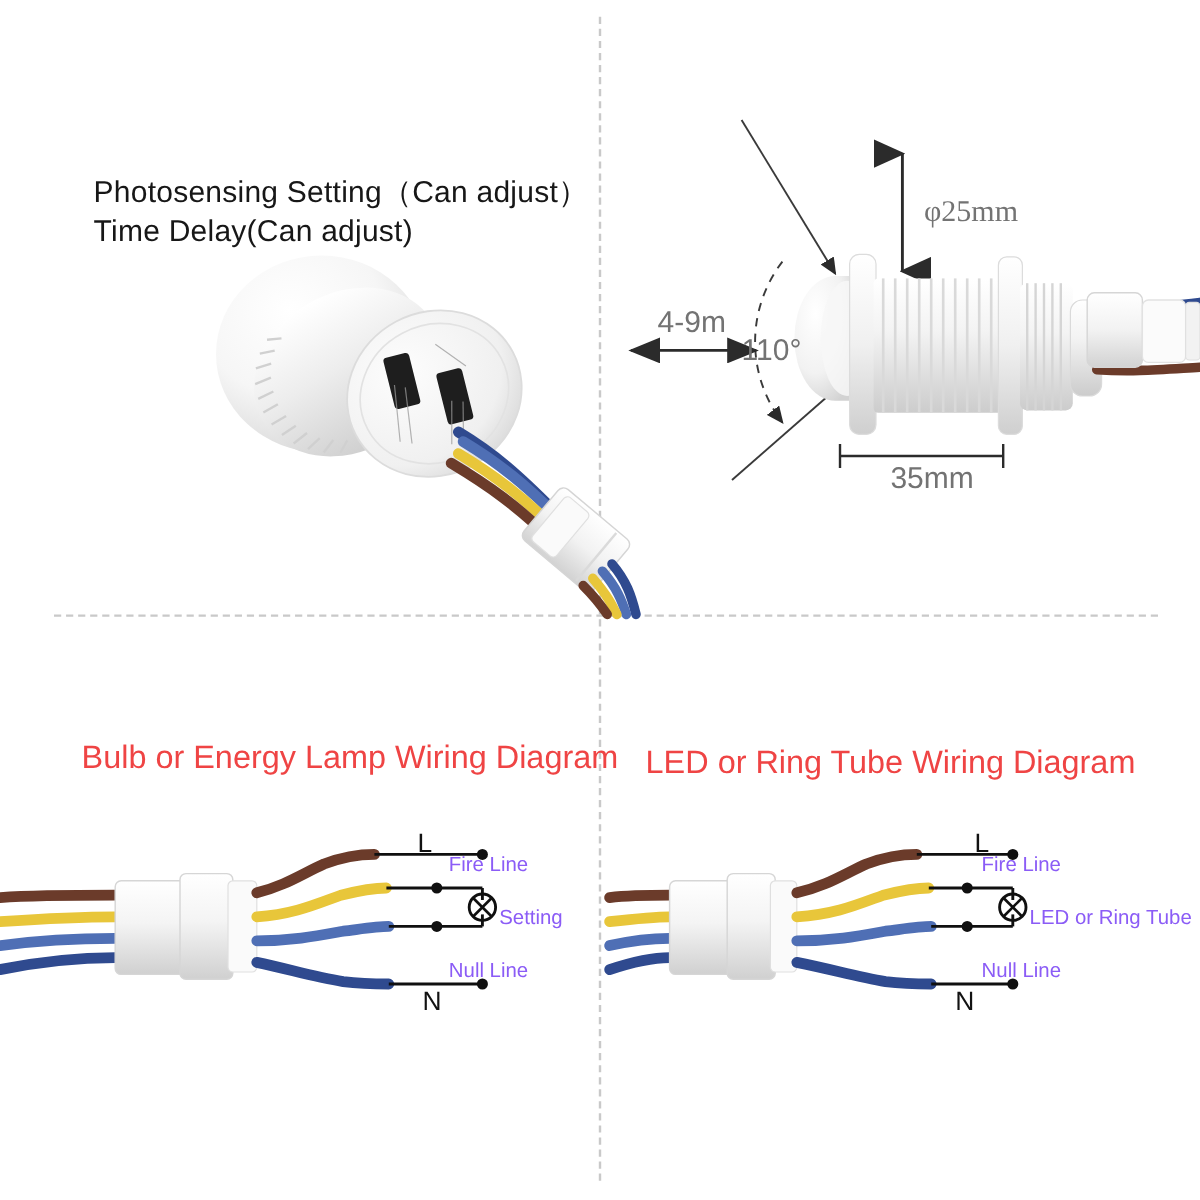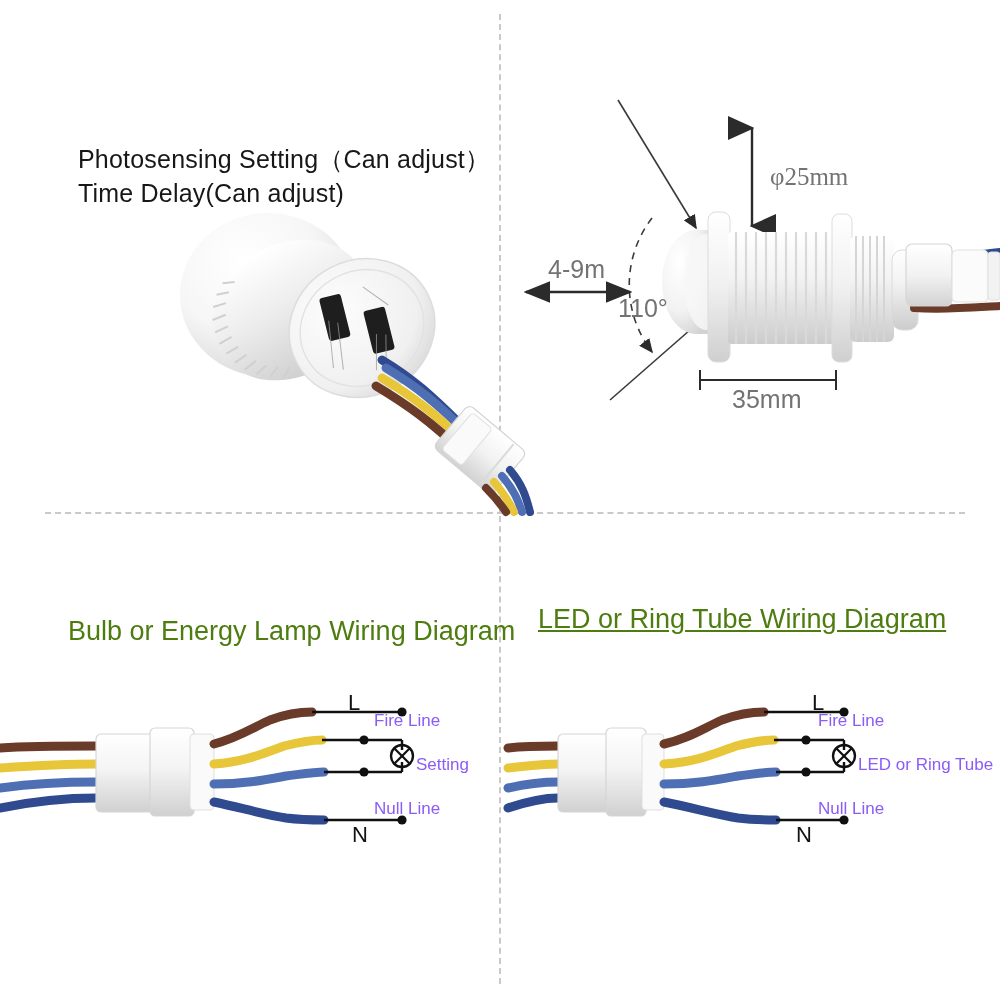"110°" div.dim-label { margin-top: 16px -> none }
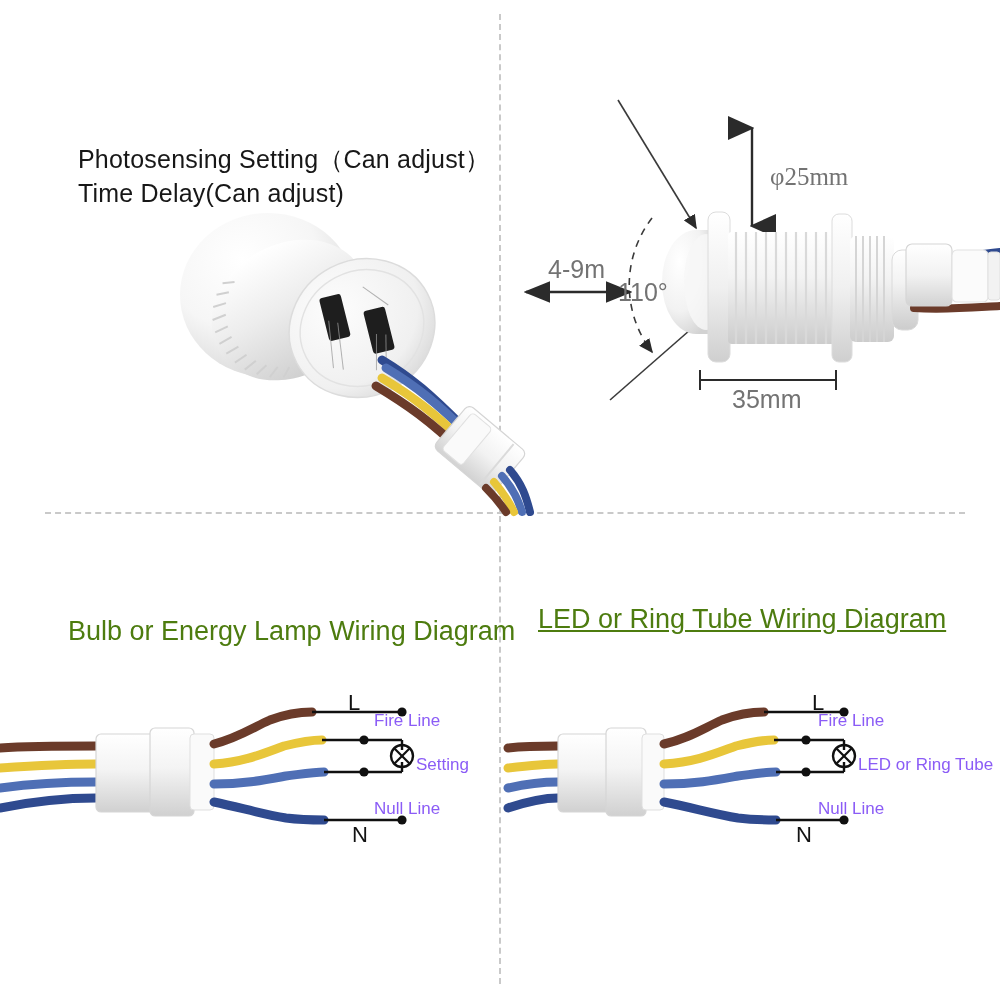"35mm" div.dim-label { left: 232px -> 242px }
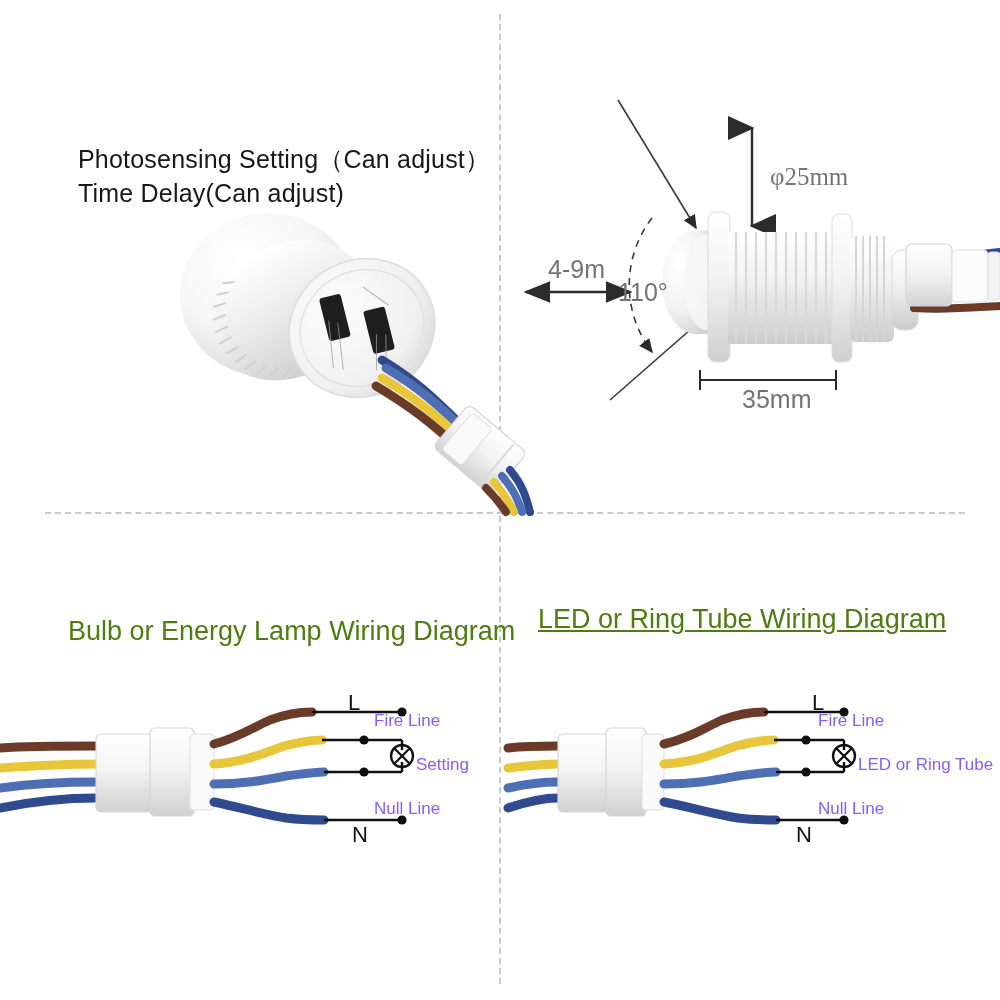"Bulb or Energy Lamp Wiring" .panel-title { color: #4d7c0f -> #ef4444 }
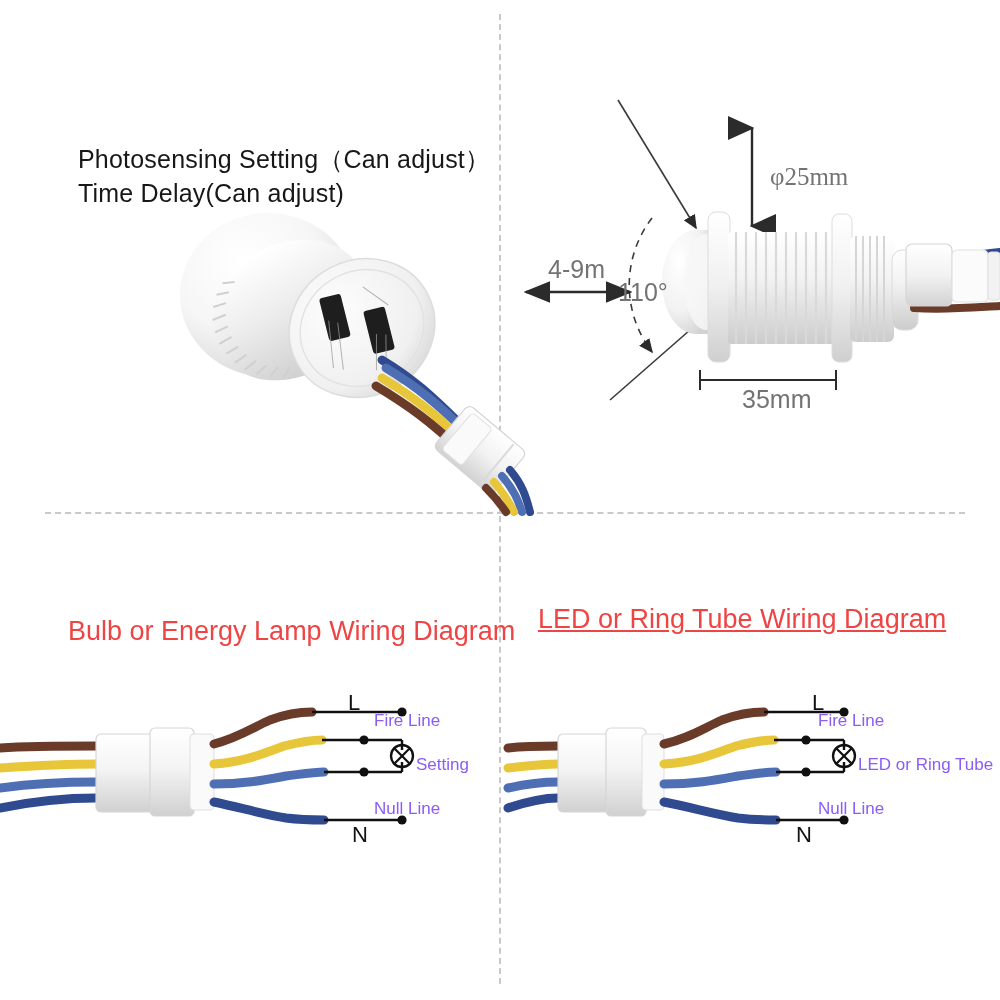"LED or Ring Tube Wiring" div.panel-title { text-decoration: underline -> none; top: 92px -> 108px }
